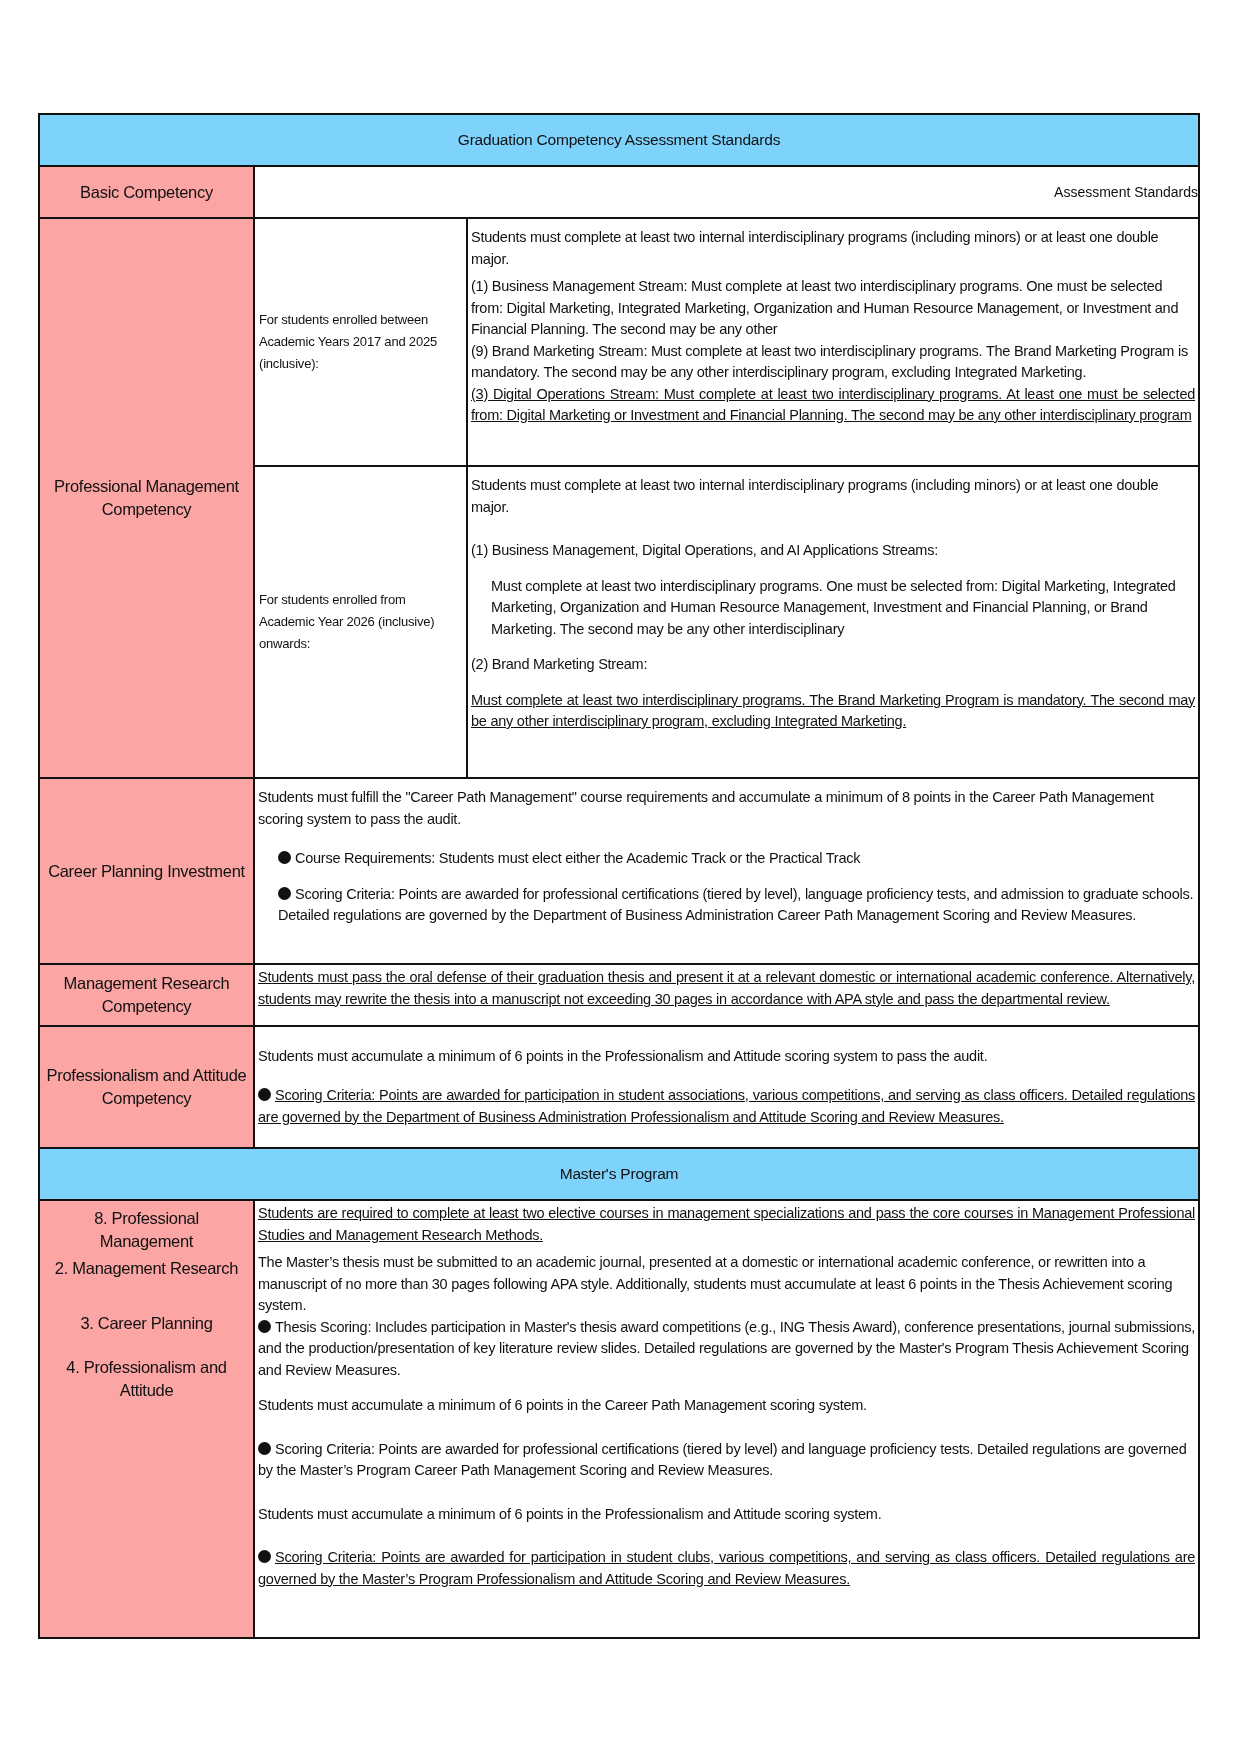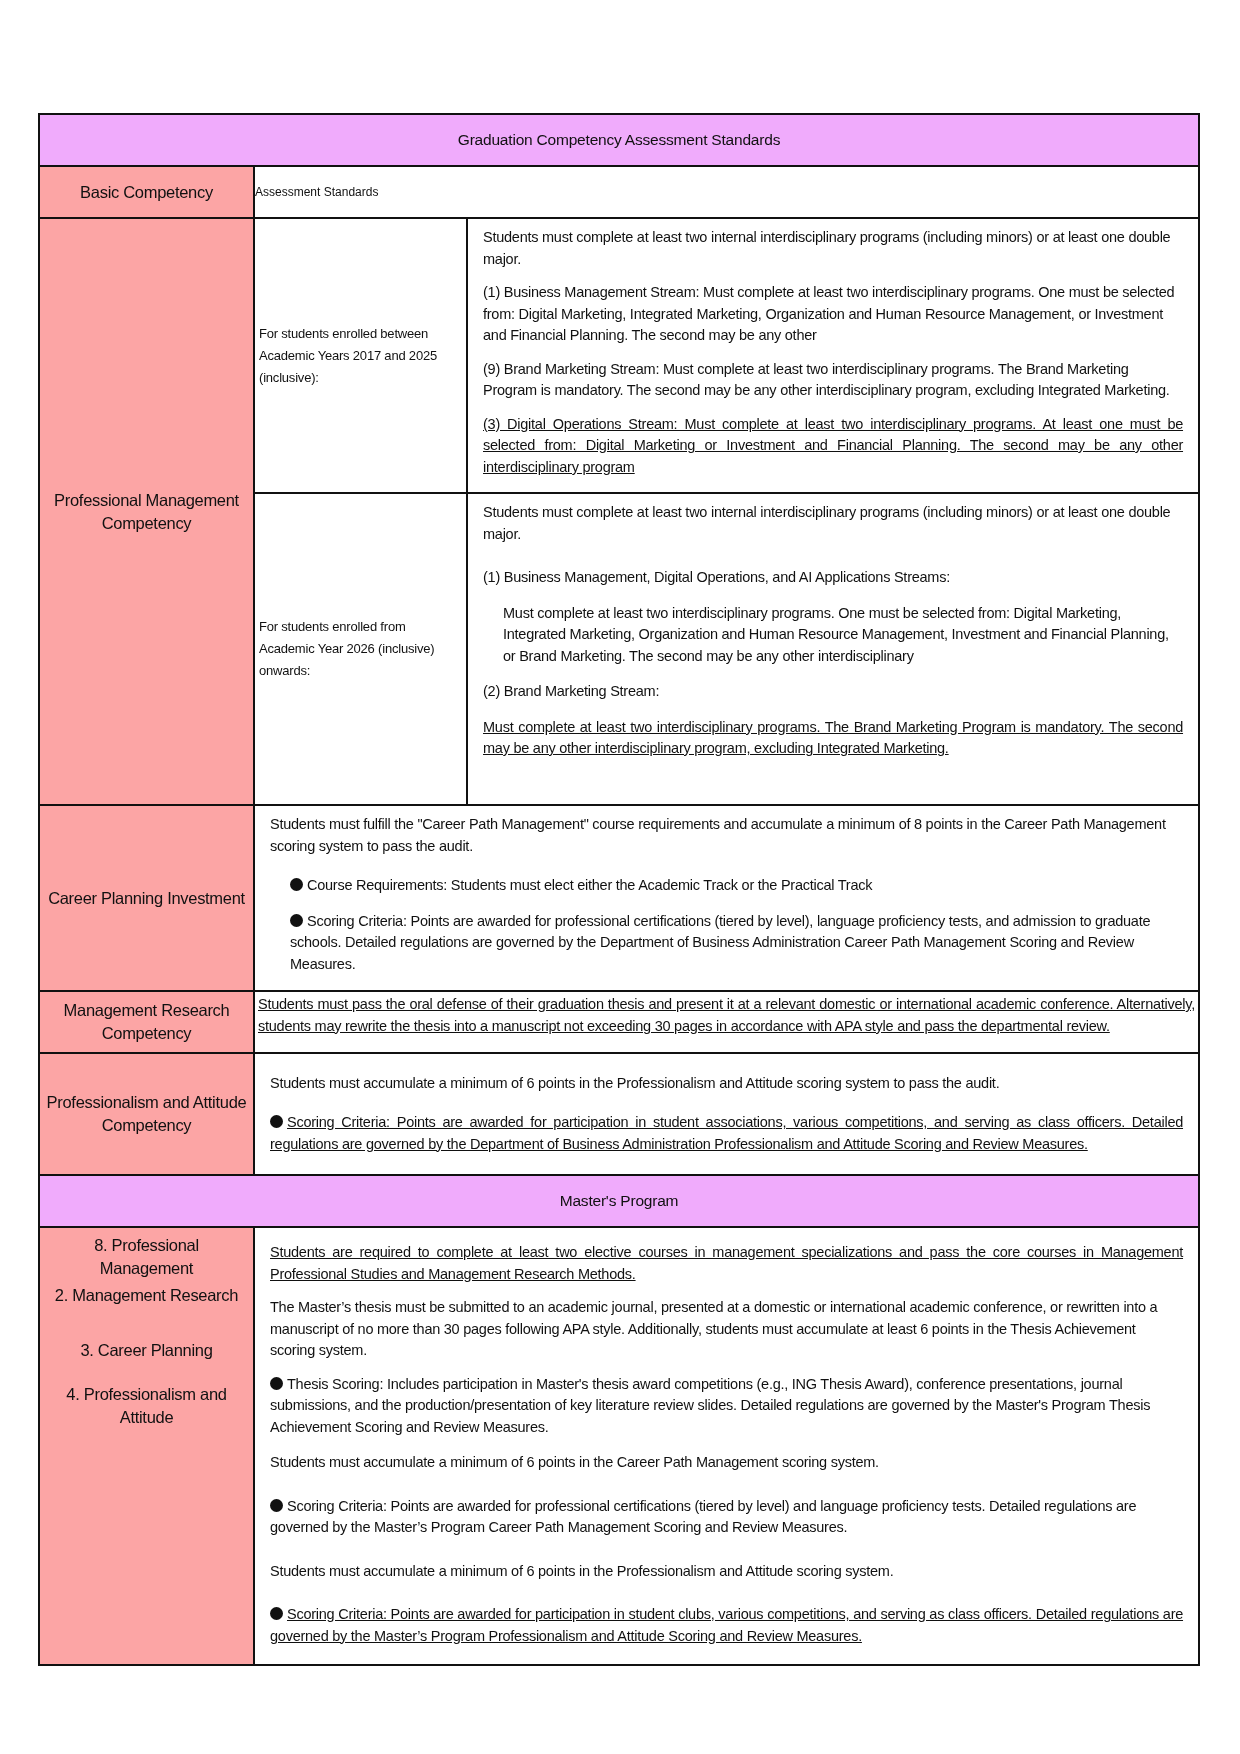"Graduation Competency Assessment" .band { background: #f0abfc -> #7dd3fc }
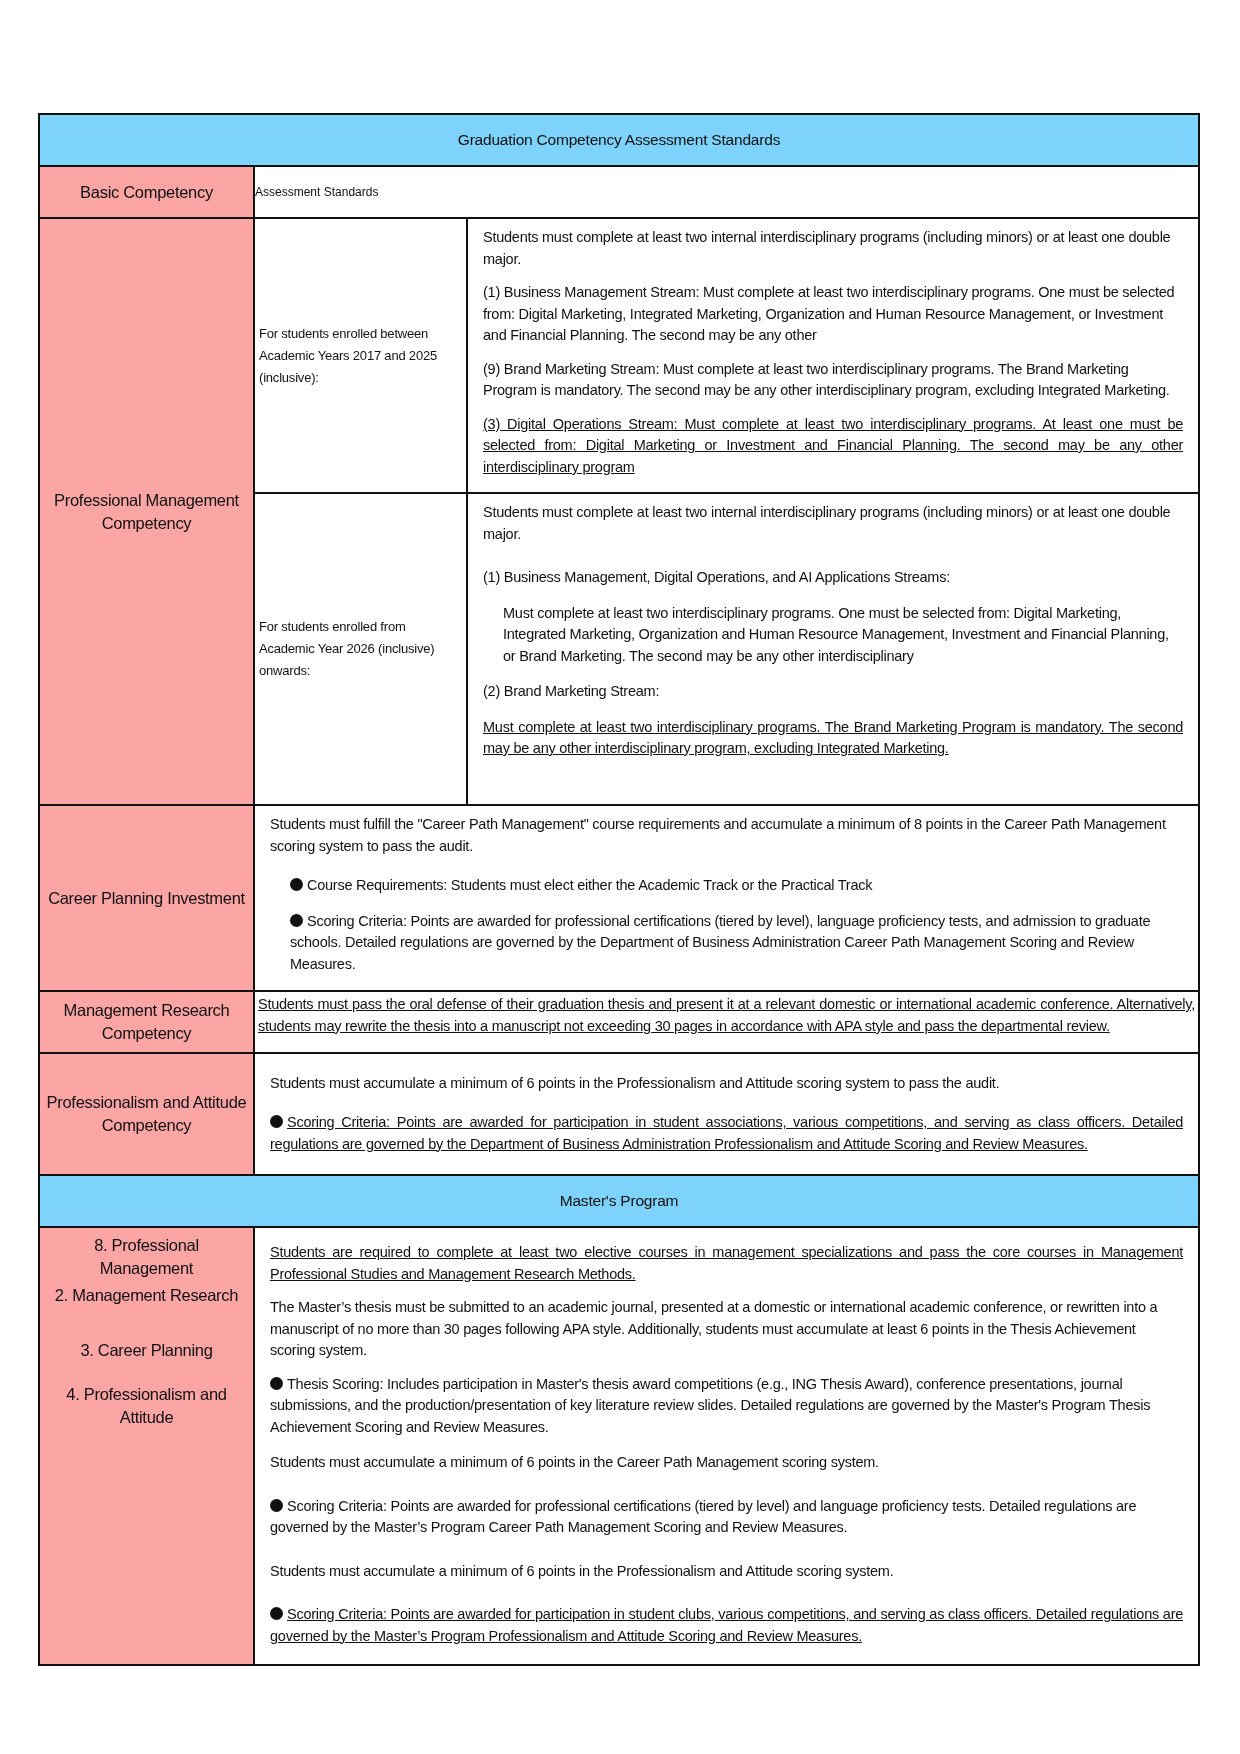"Assessment Standards" .hdr { font-size: 12px -> 14px; text-align: left -> right }
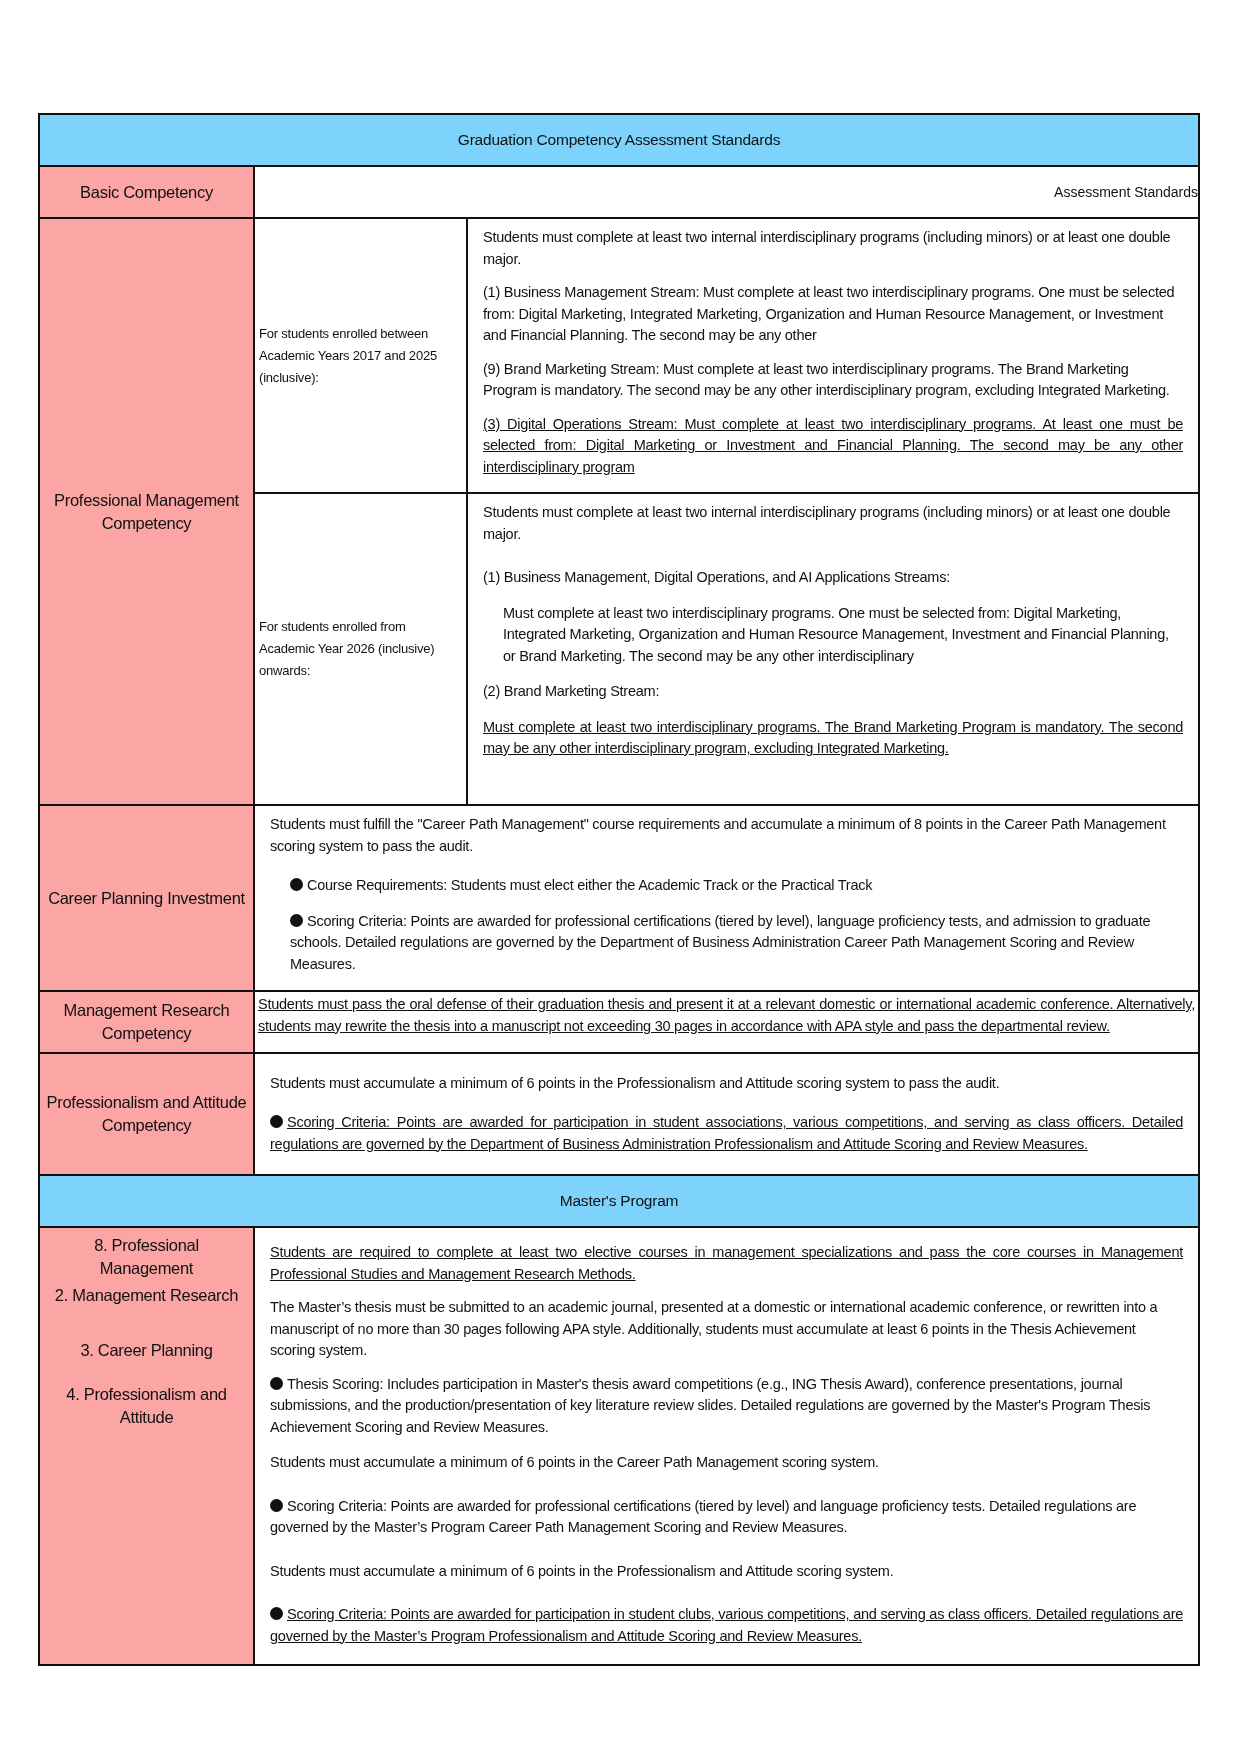"Students must complete at least" .p { margin: 12px -> 0 }
